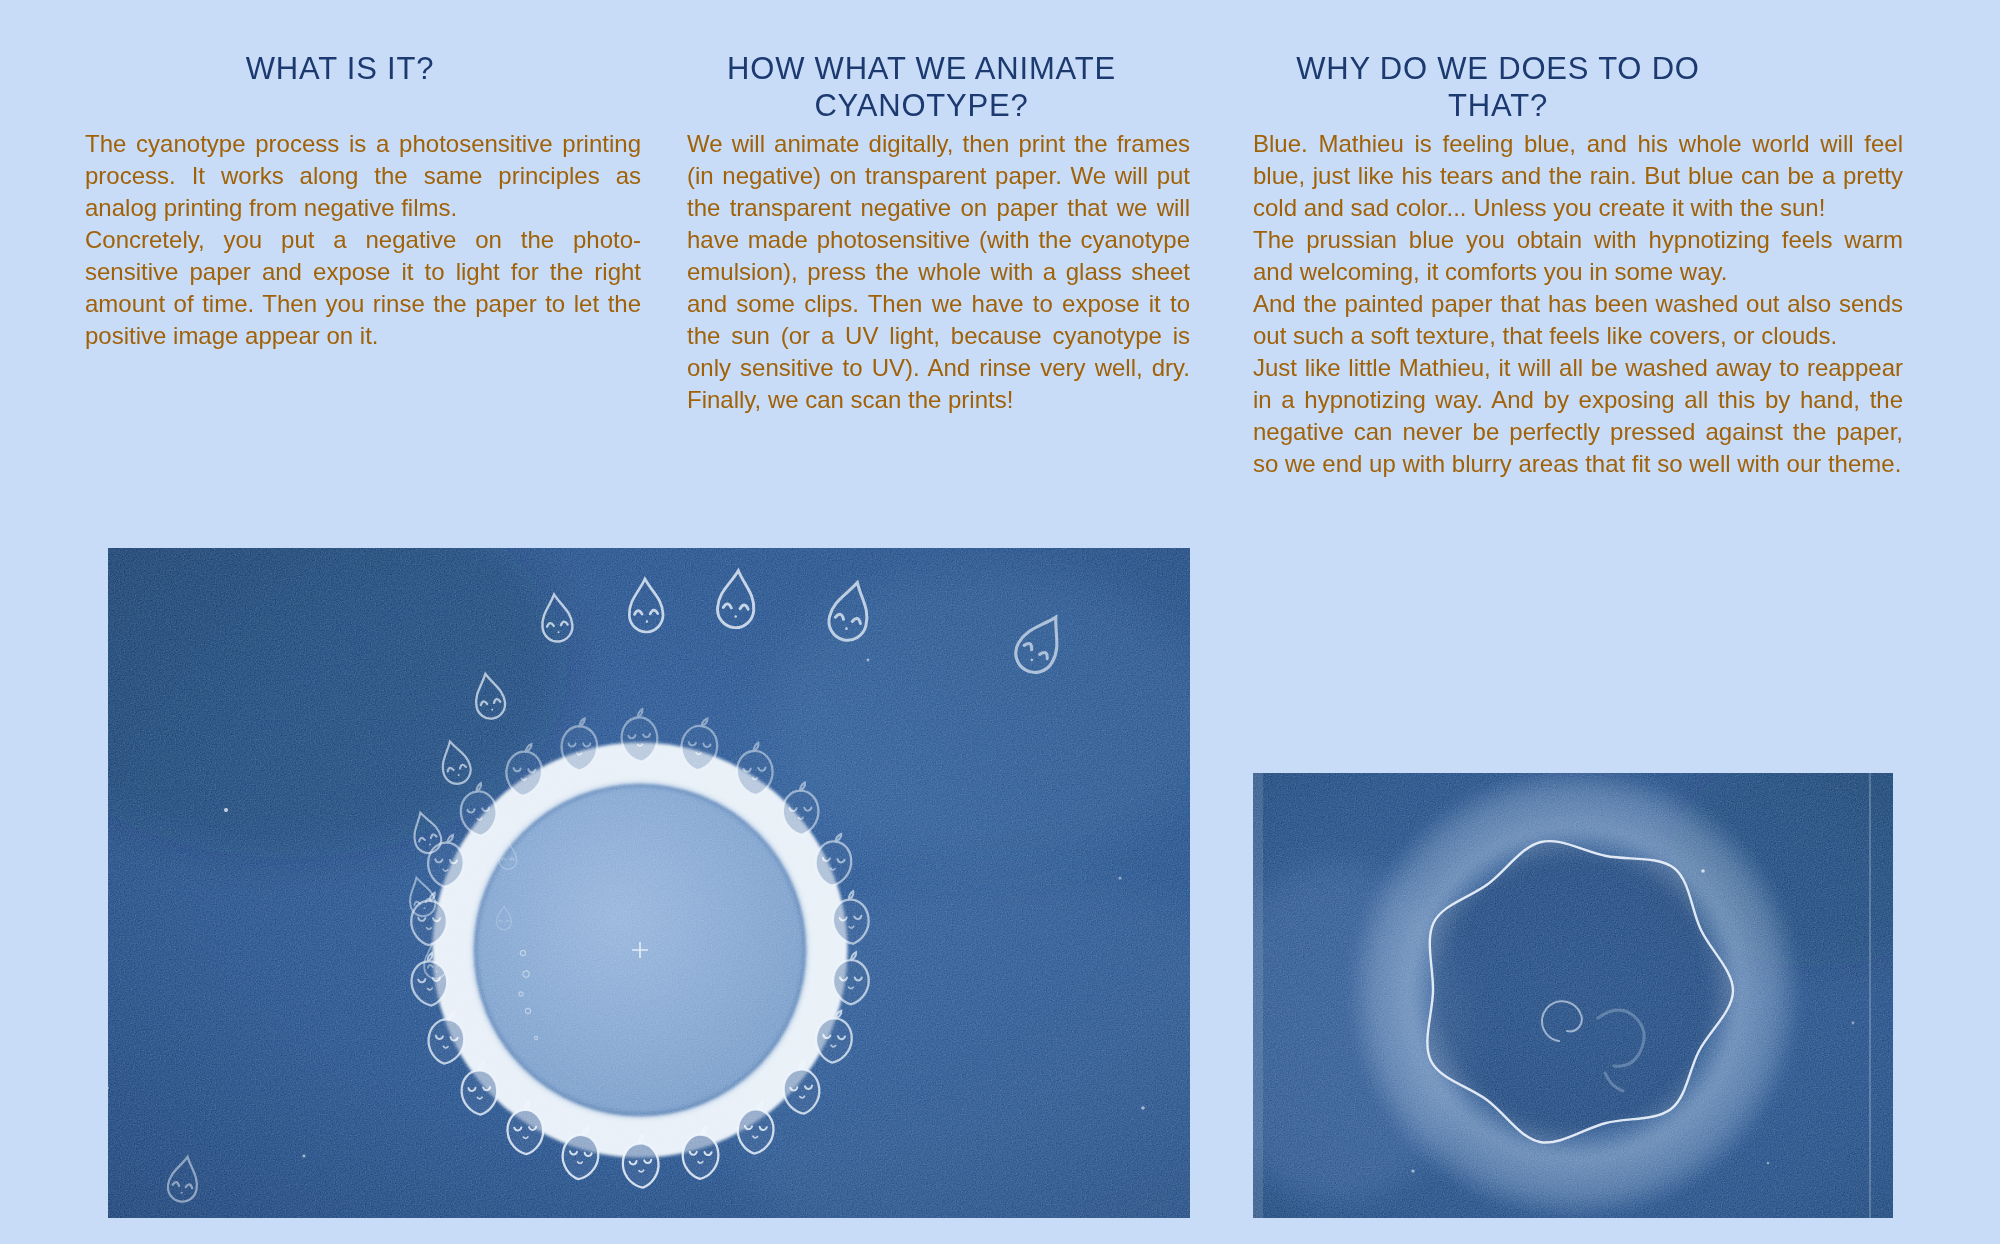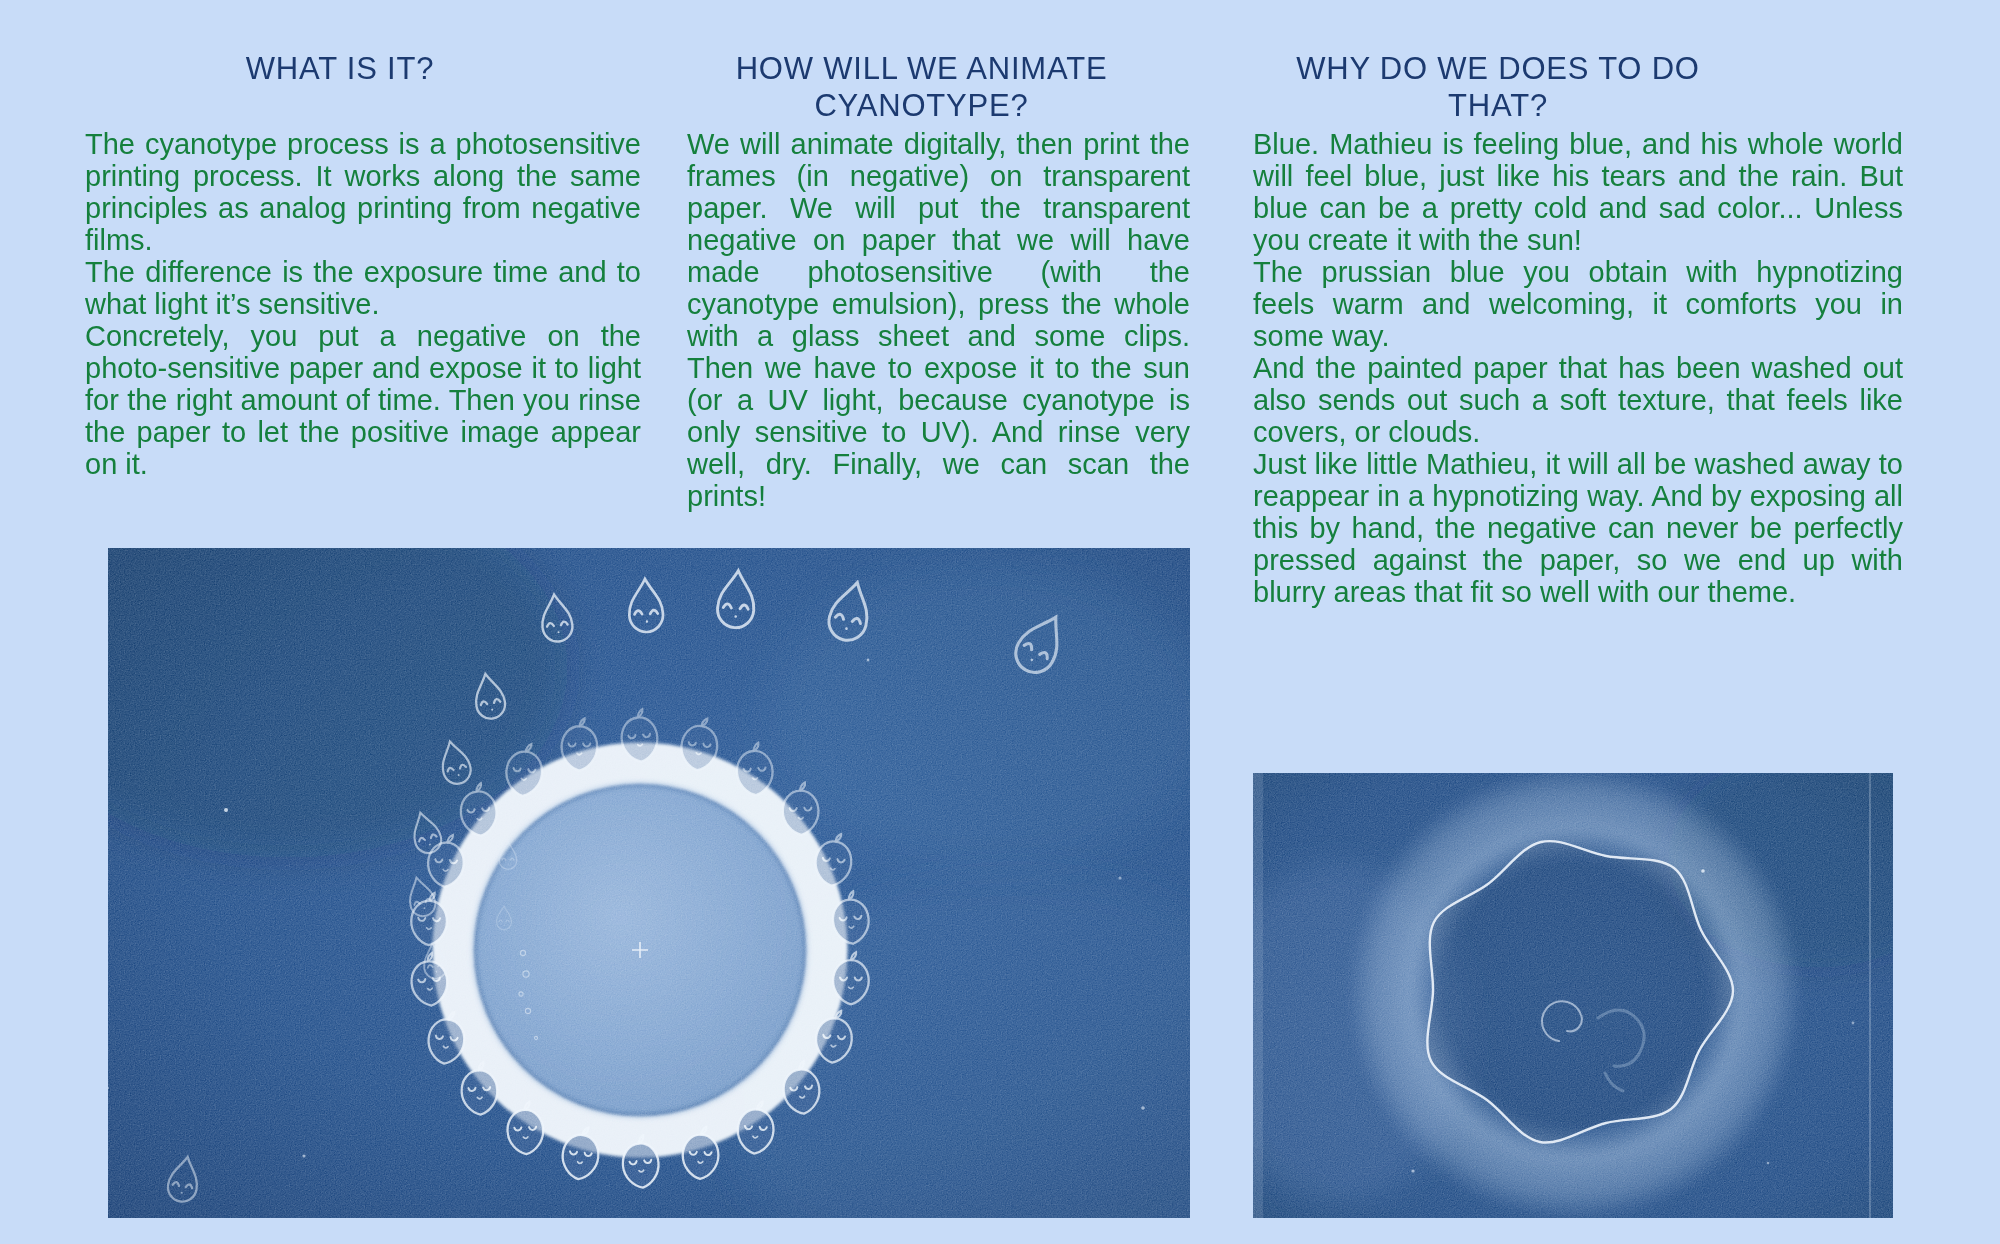"HOW WILL WE ANIMATE" span { text: WILL -> WHAT }
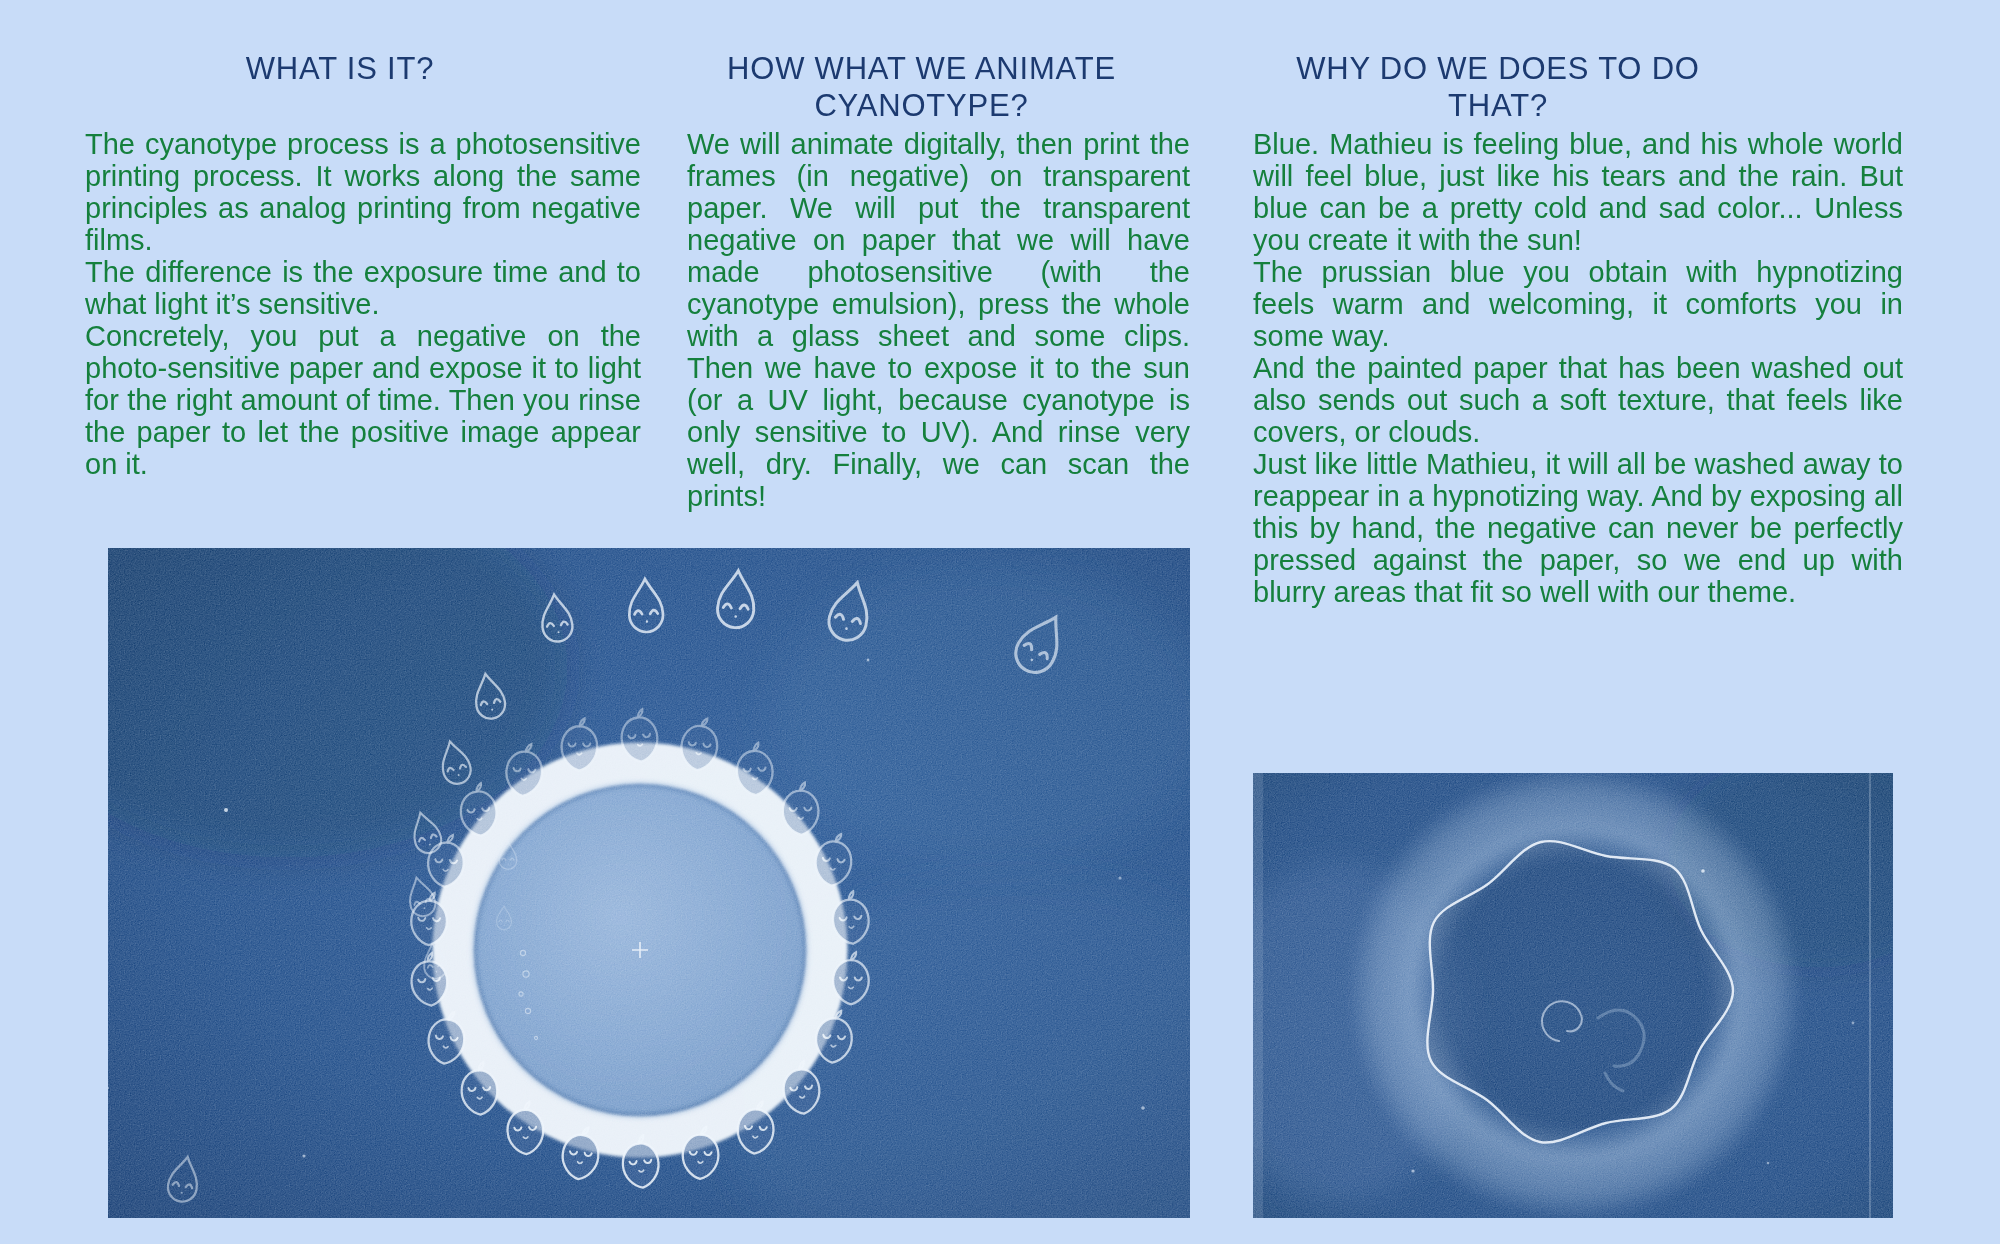"The cyanotype process is a" .col-body p { color: #15803d -> #a16207; font-size: 29px -> 24px }
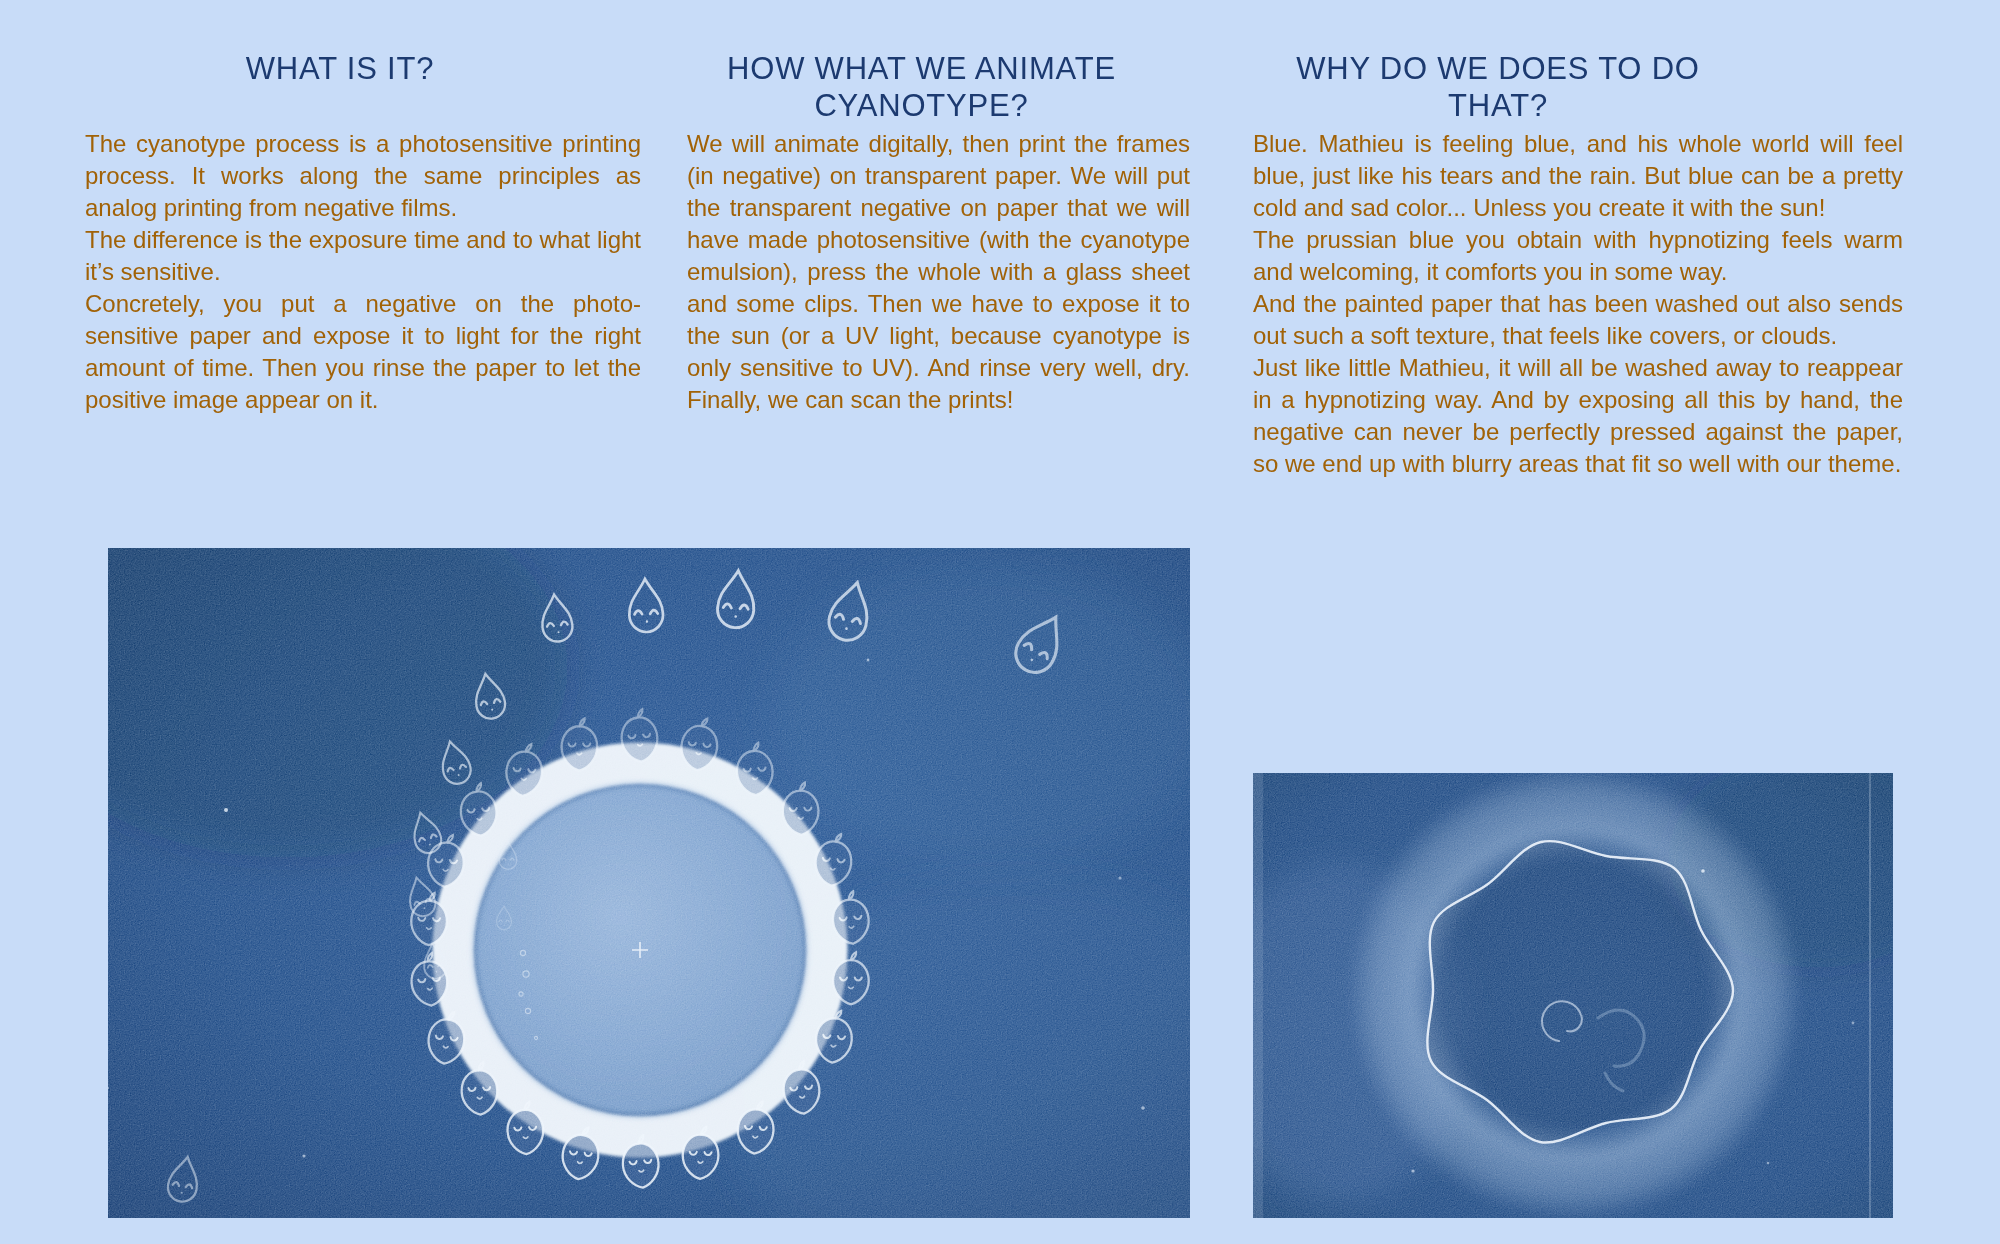"The difference is the exposure" p { html: <p>The difference is the exposure time and to what light it’s sensitive.</p> -> none }
